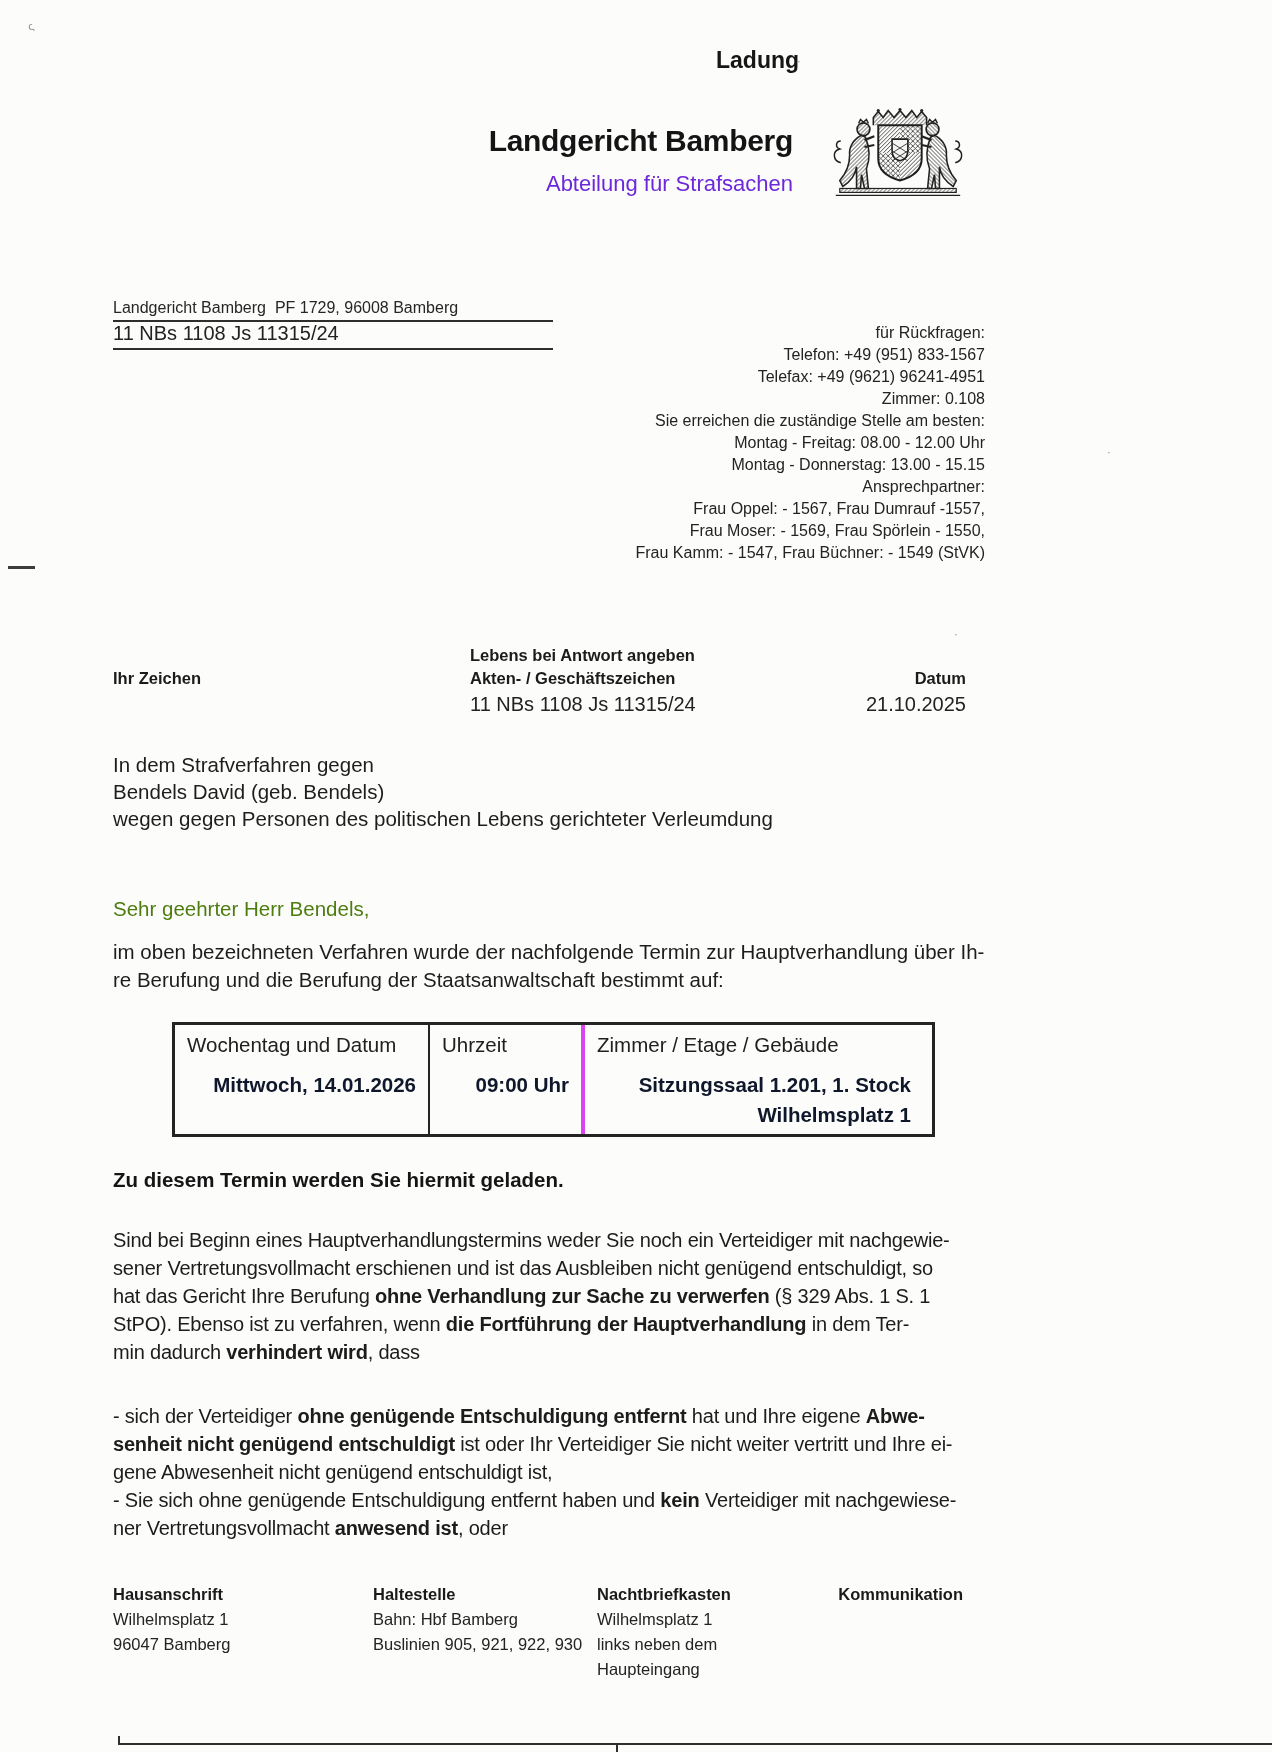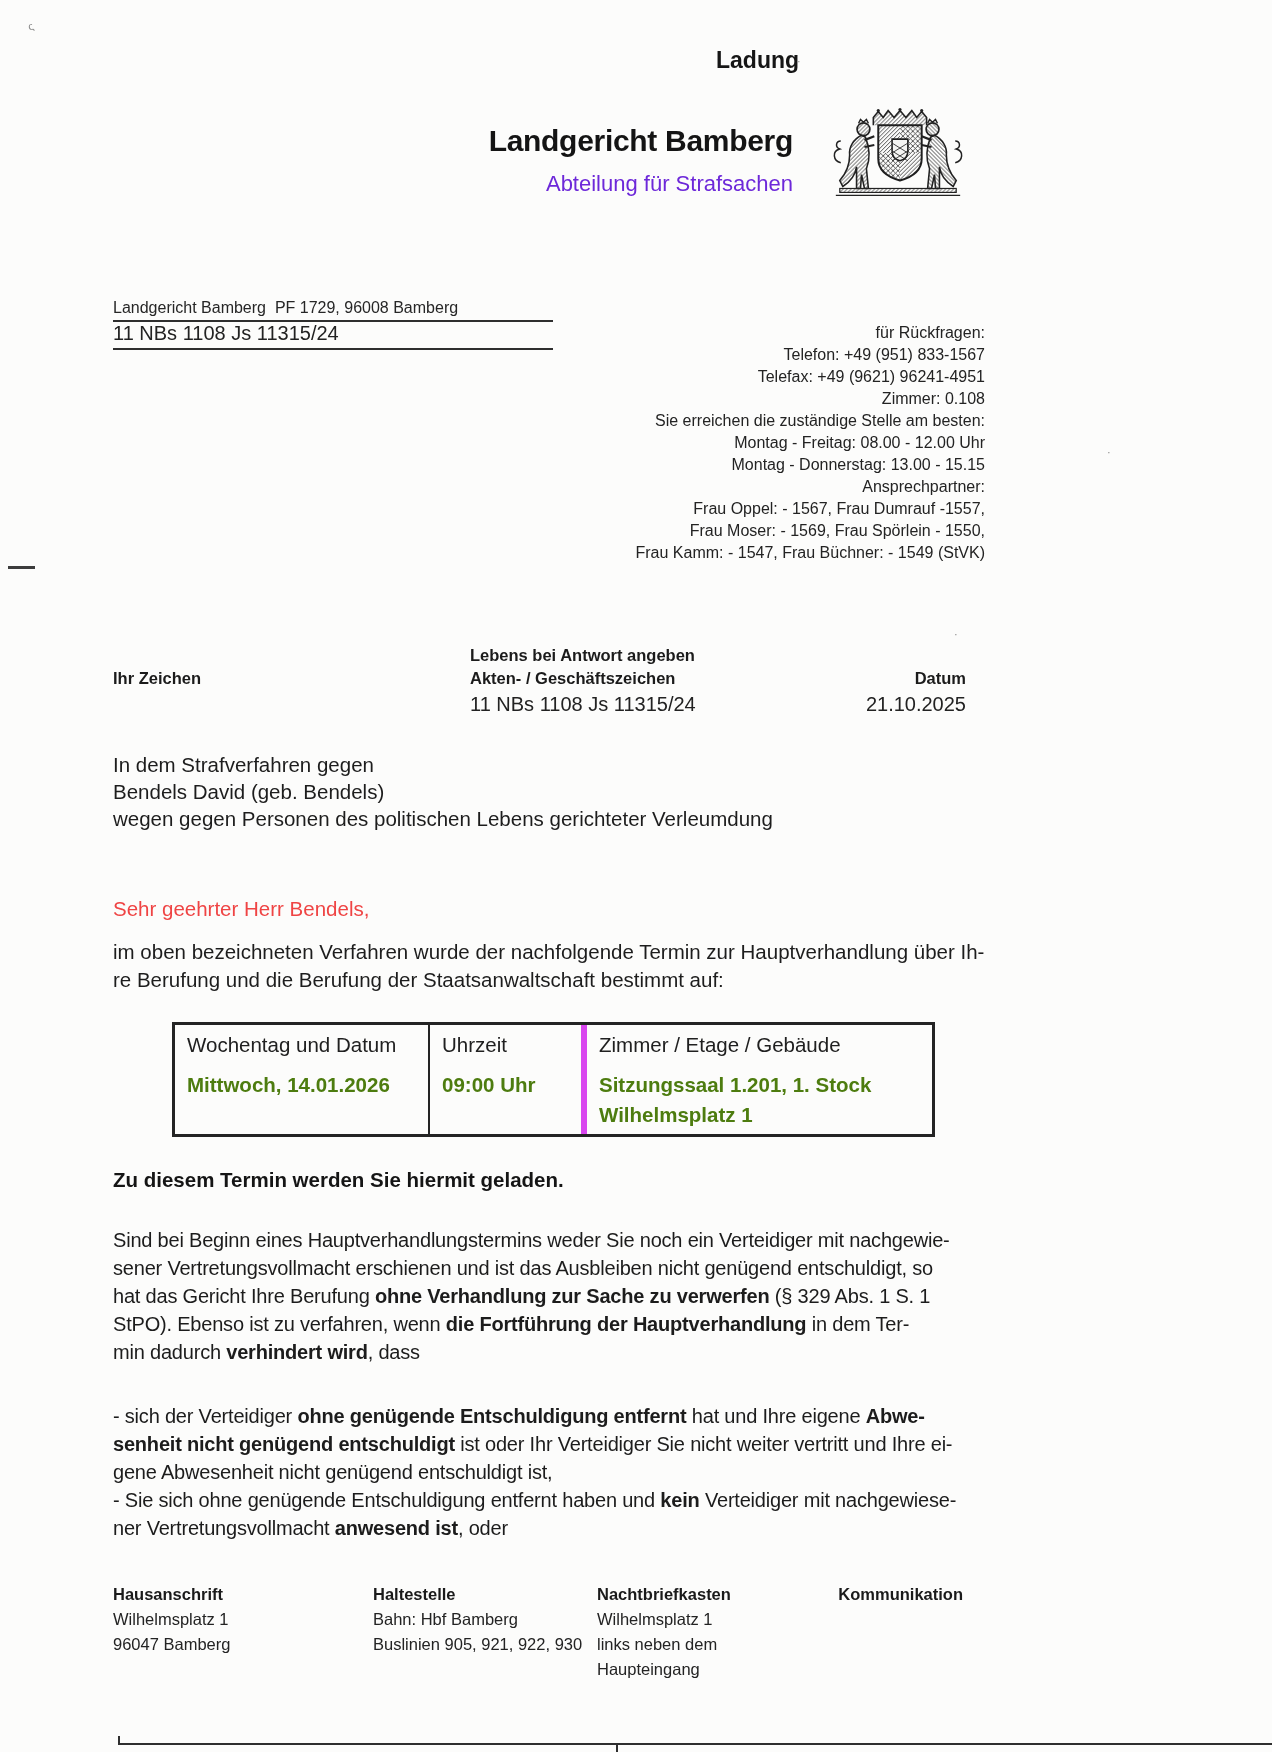"Sehr geehrter Herr Bendels," .salutation { color: #ef4444 -> #4d7c0f }
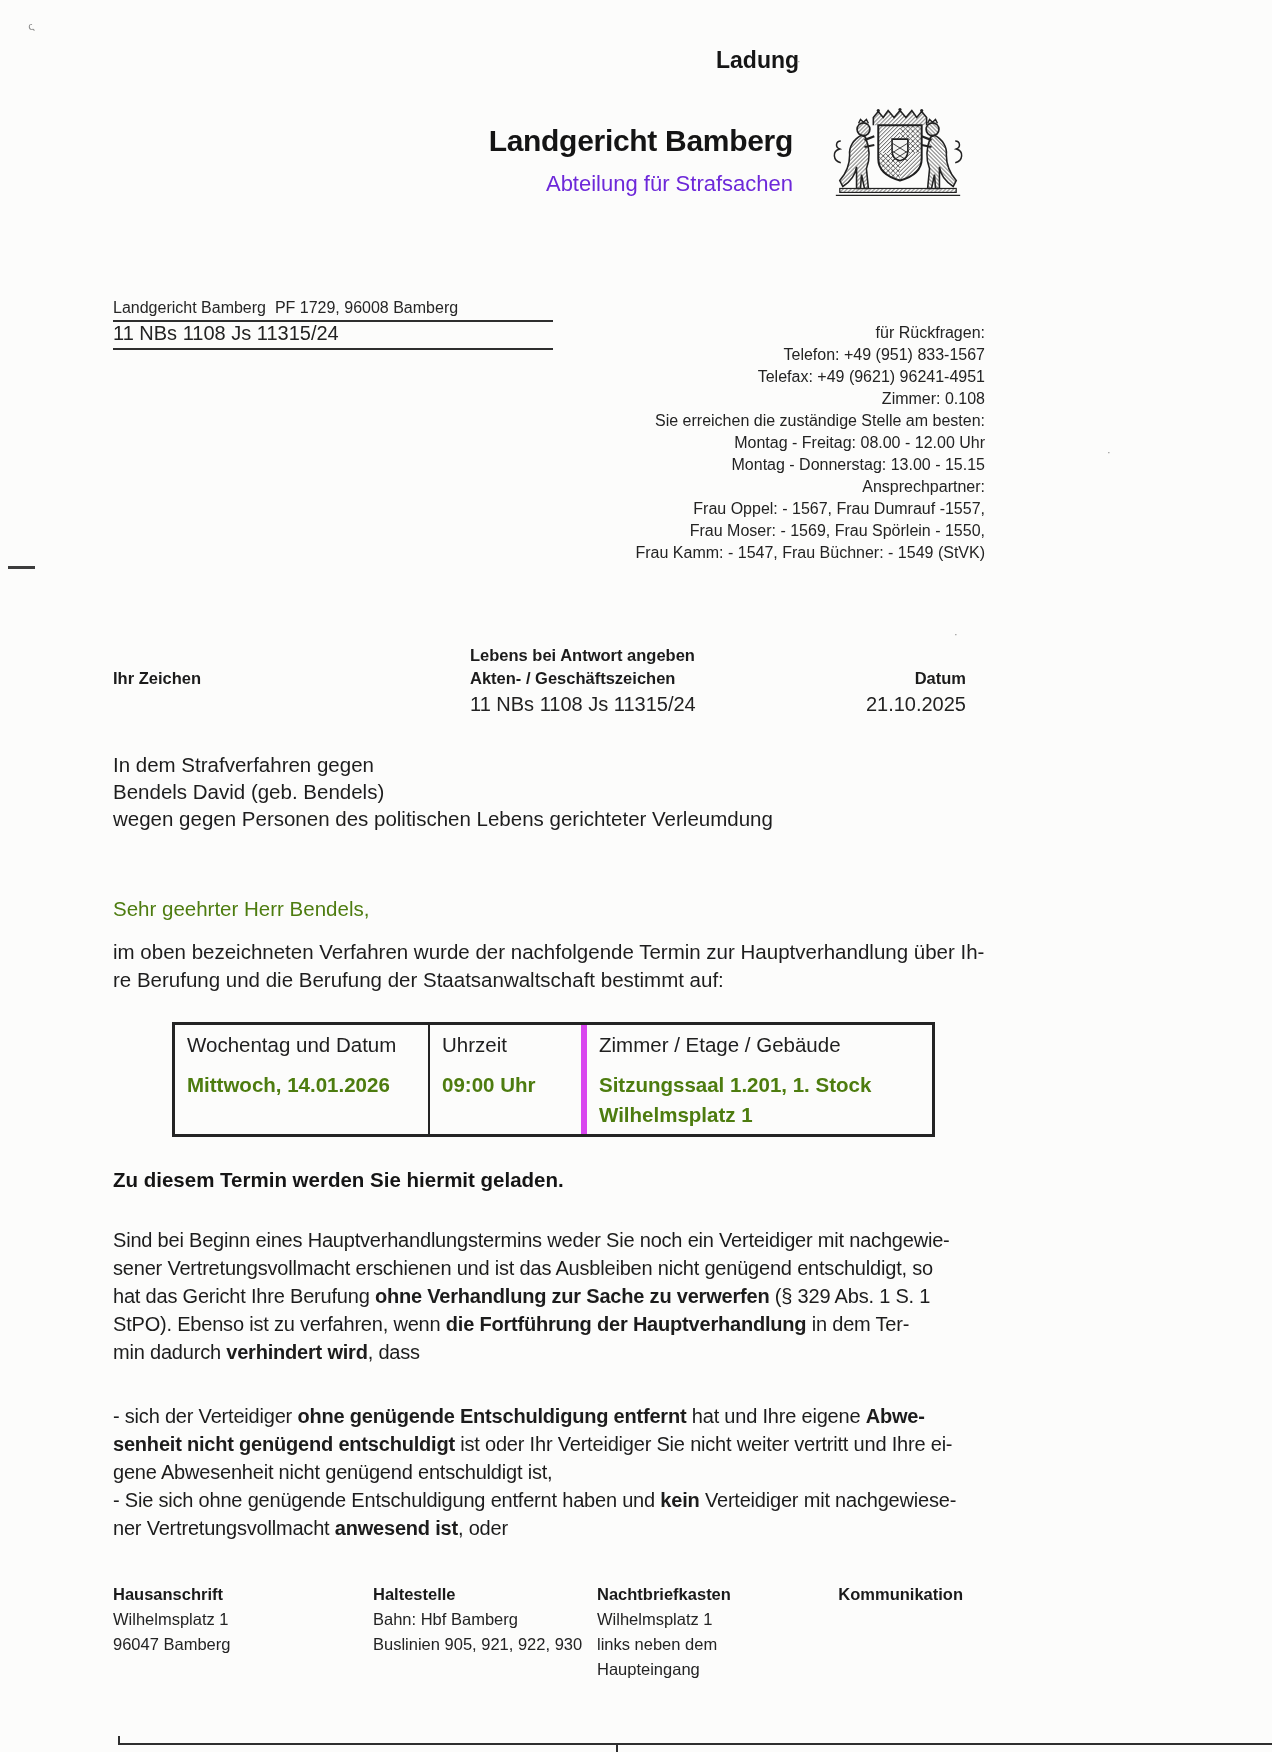"Zimmer / Etage / Gebäude" .hcell.c3 { border-left: 6px solid #d946ef -> 4px solid #d946ef }
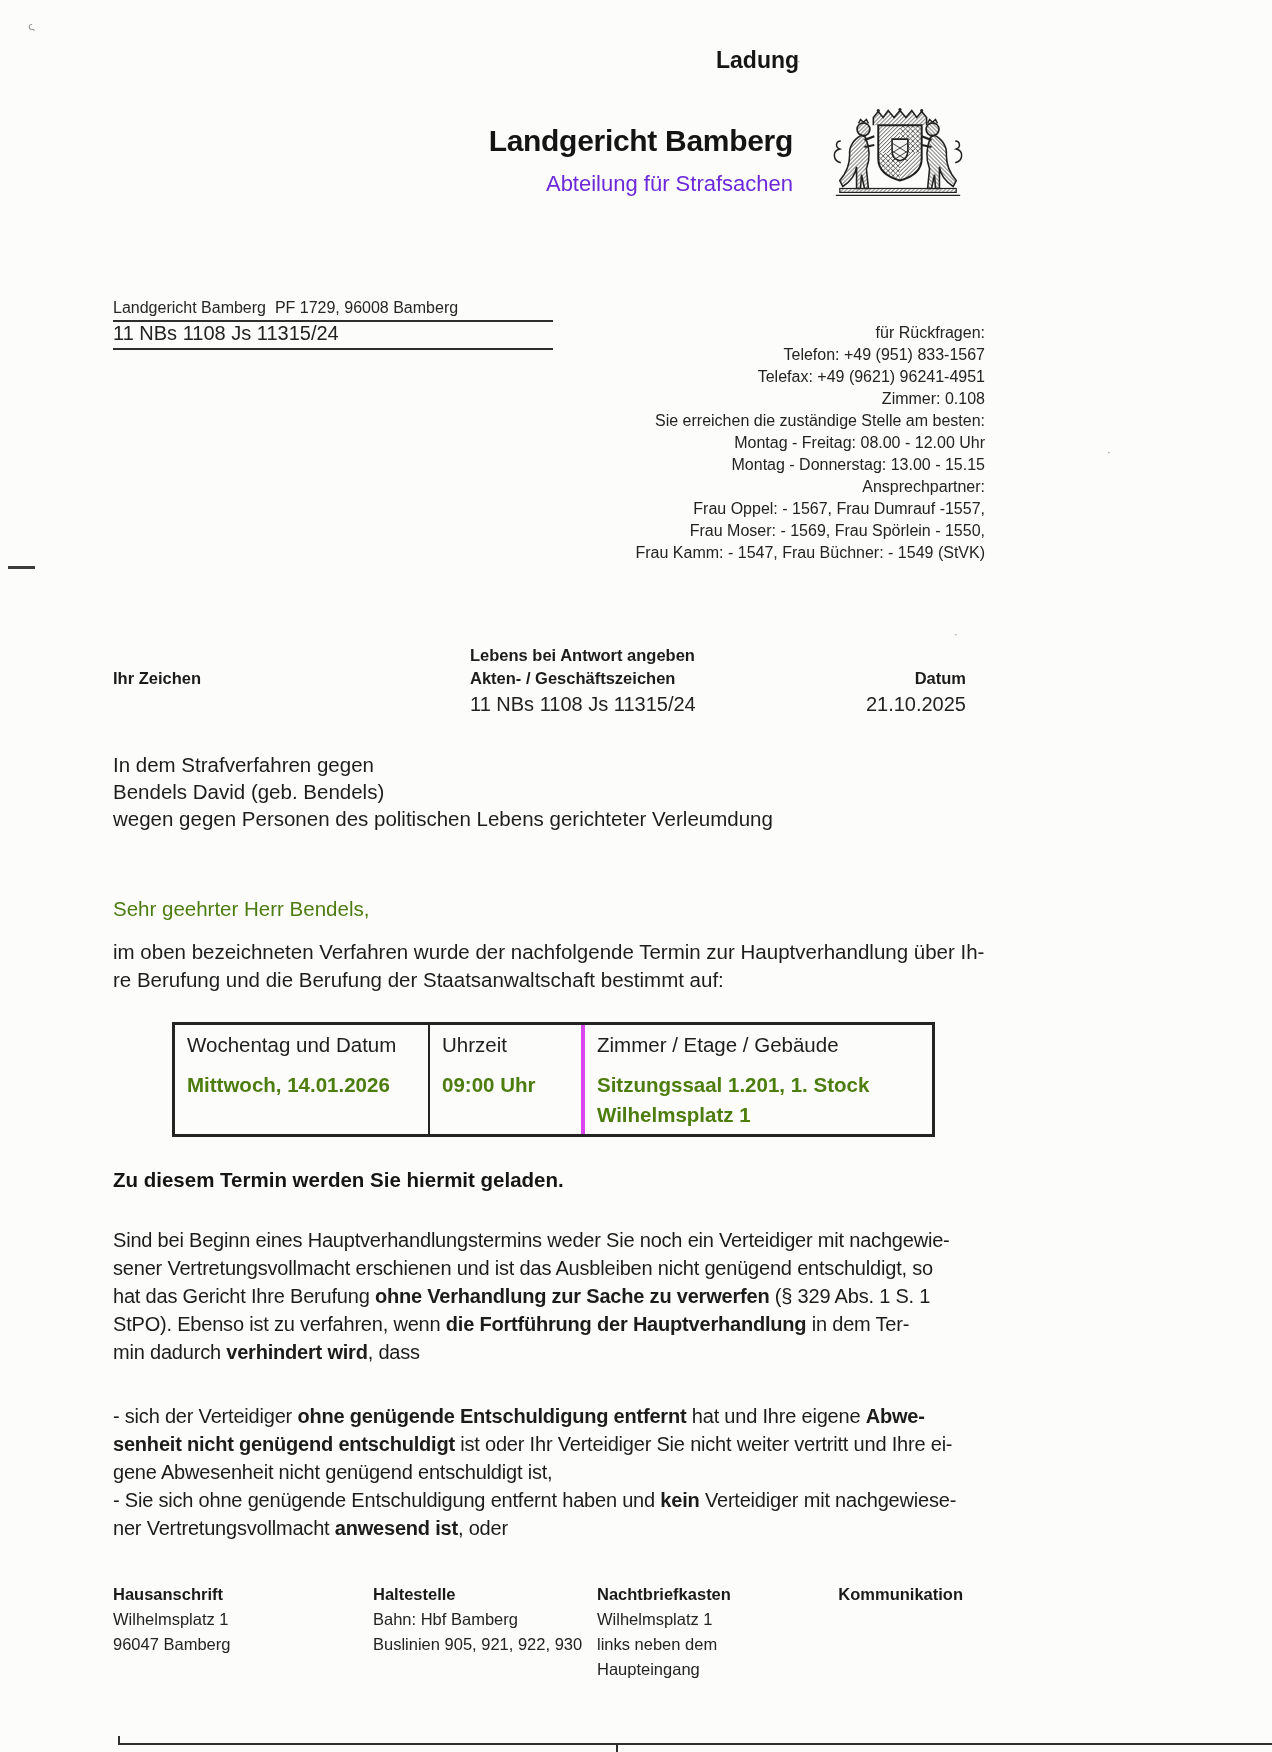"Mittwoch, 14.01.2026" .hcell .hval { color: #4d7c0f -> #0f172a; text-align: none -> right }
